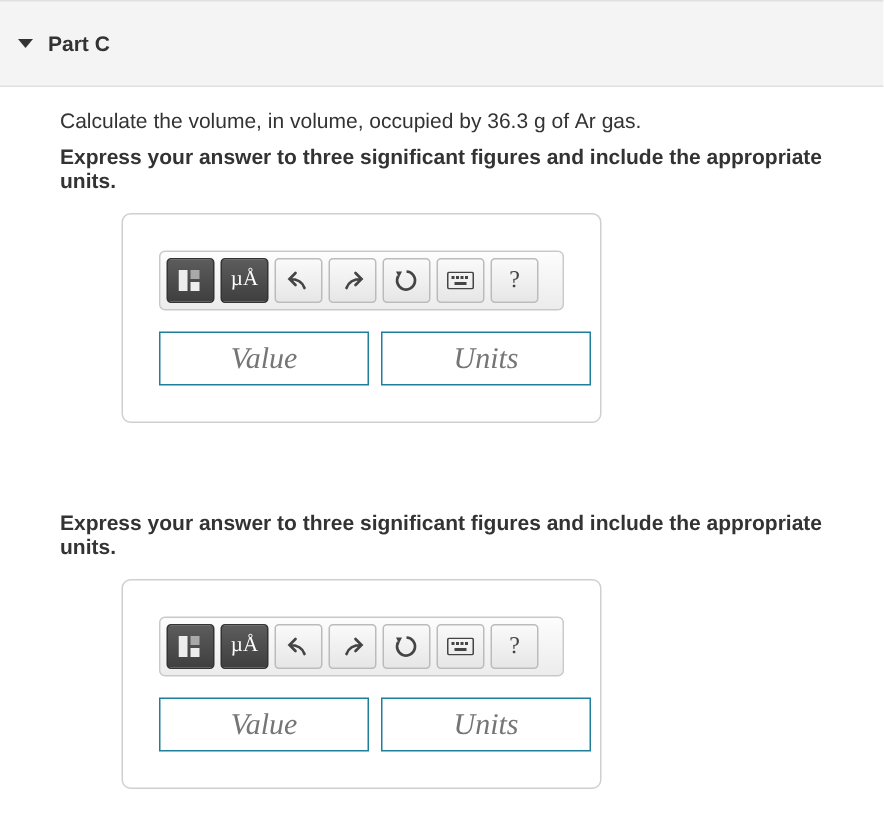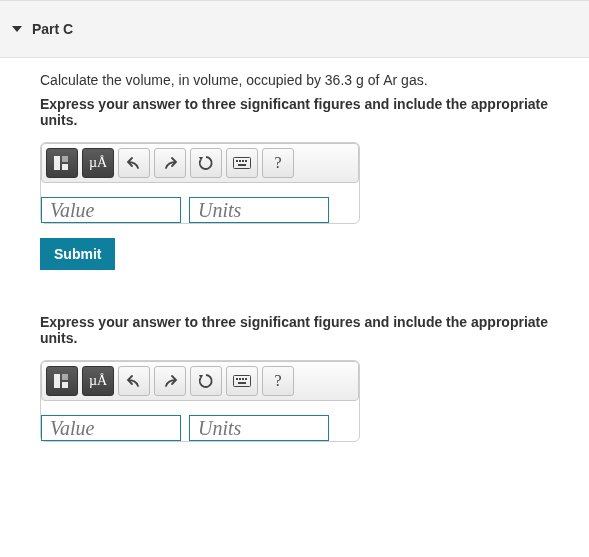"µÅ" .answer-box { margin-left: none -> 41px; padding: 0 -> 24px }
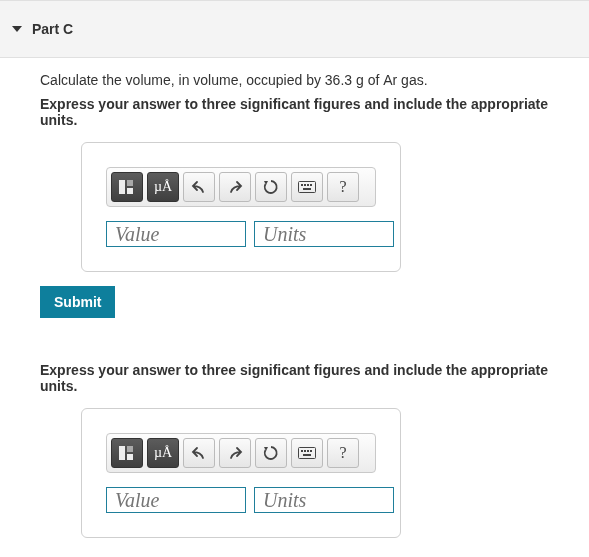"Value" .val-input { height: 26px -> 36px; text-align: none -> center }
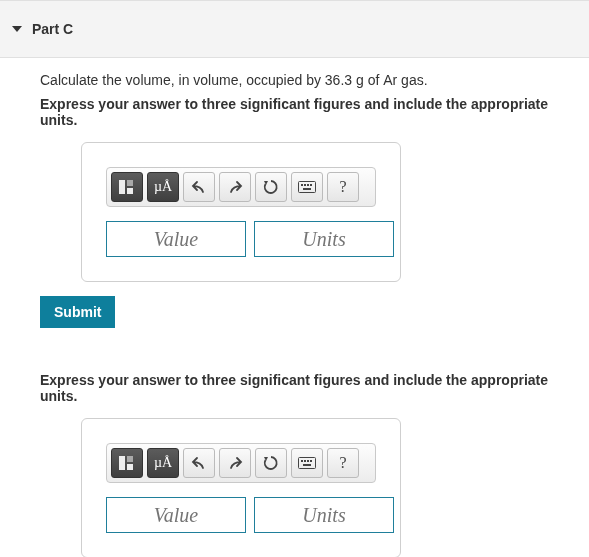"Submit" button.submit-btn { html: <button>Submit</button> -> none }
